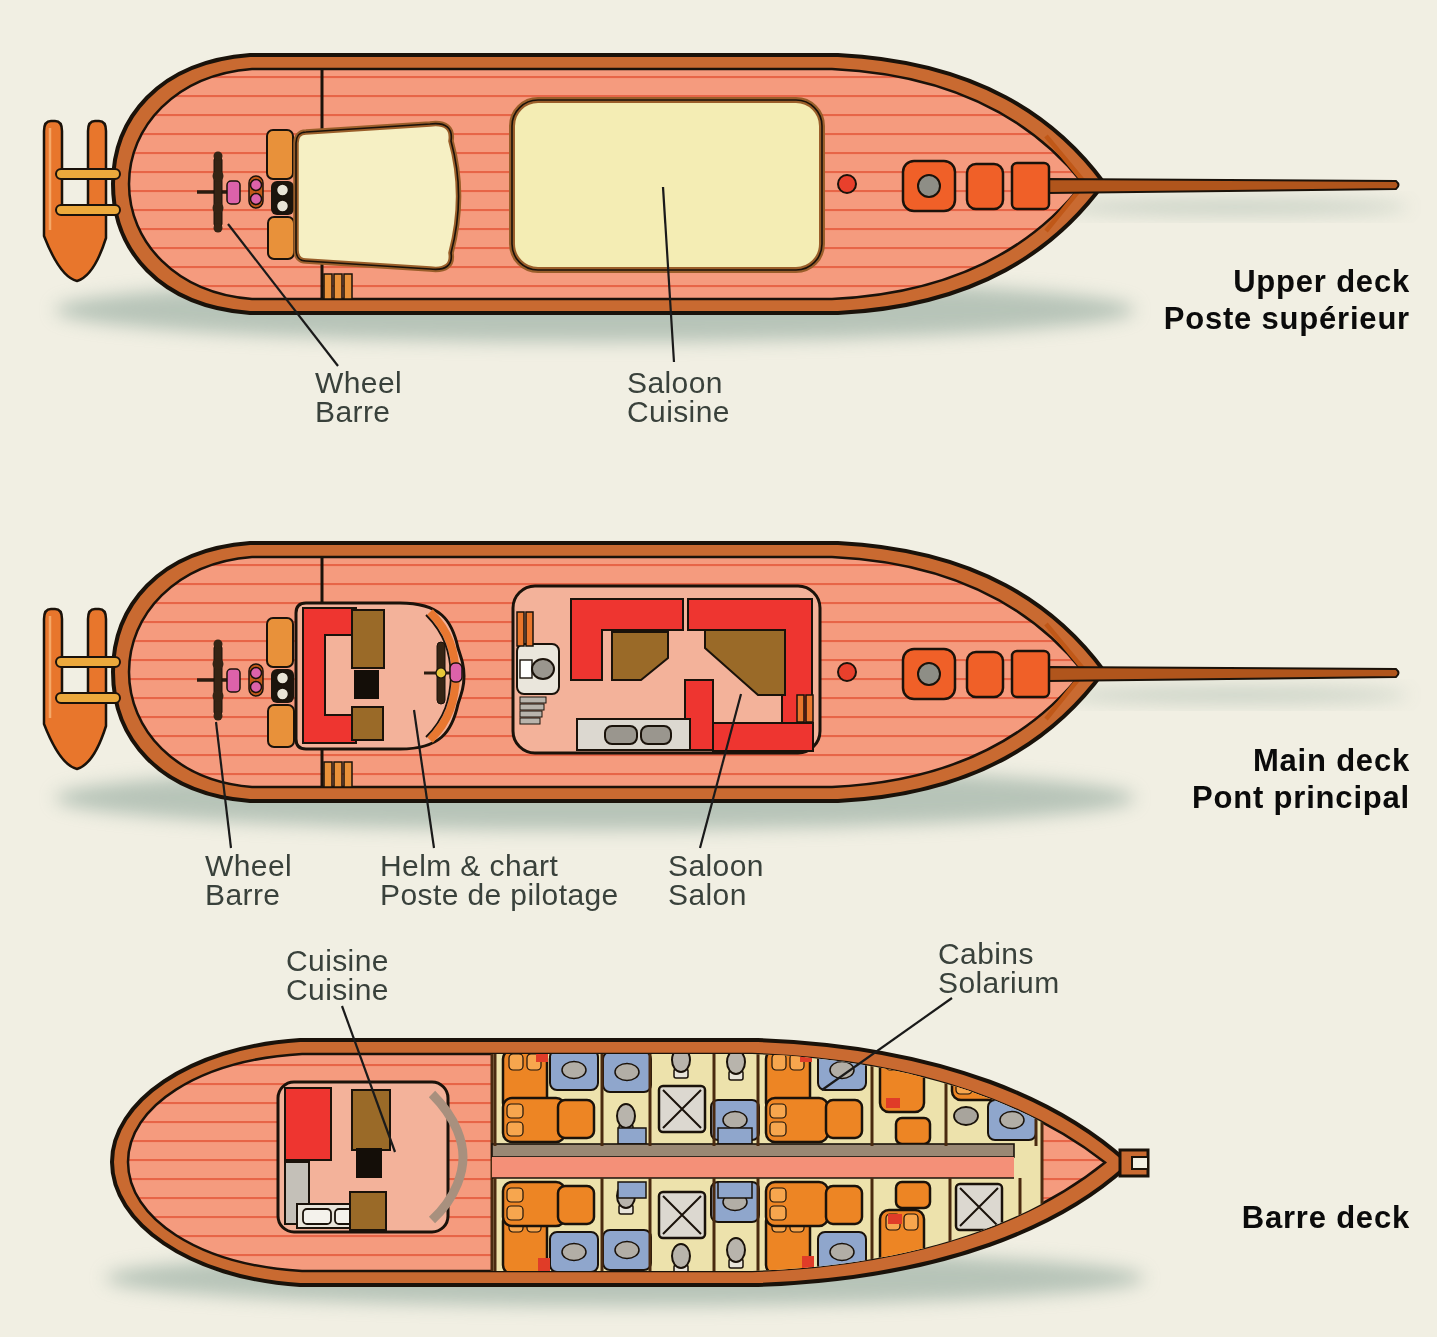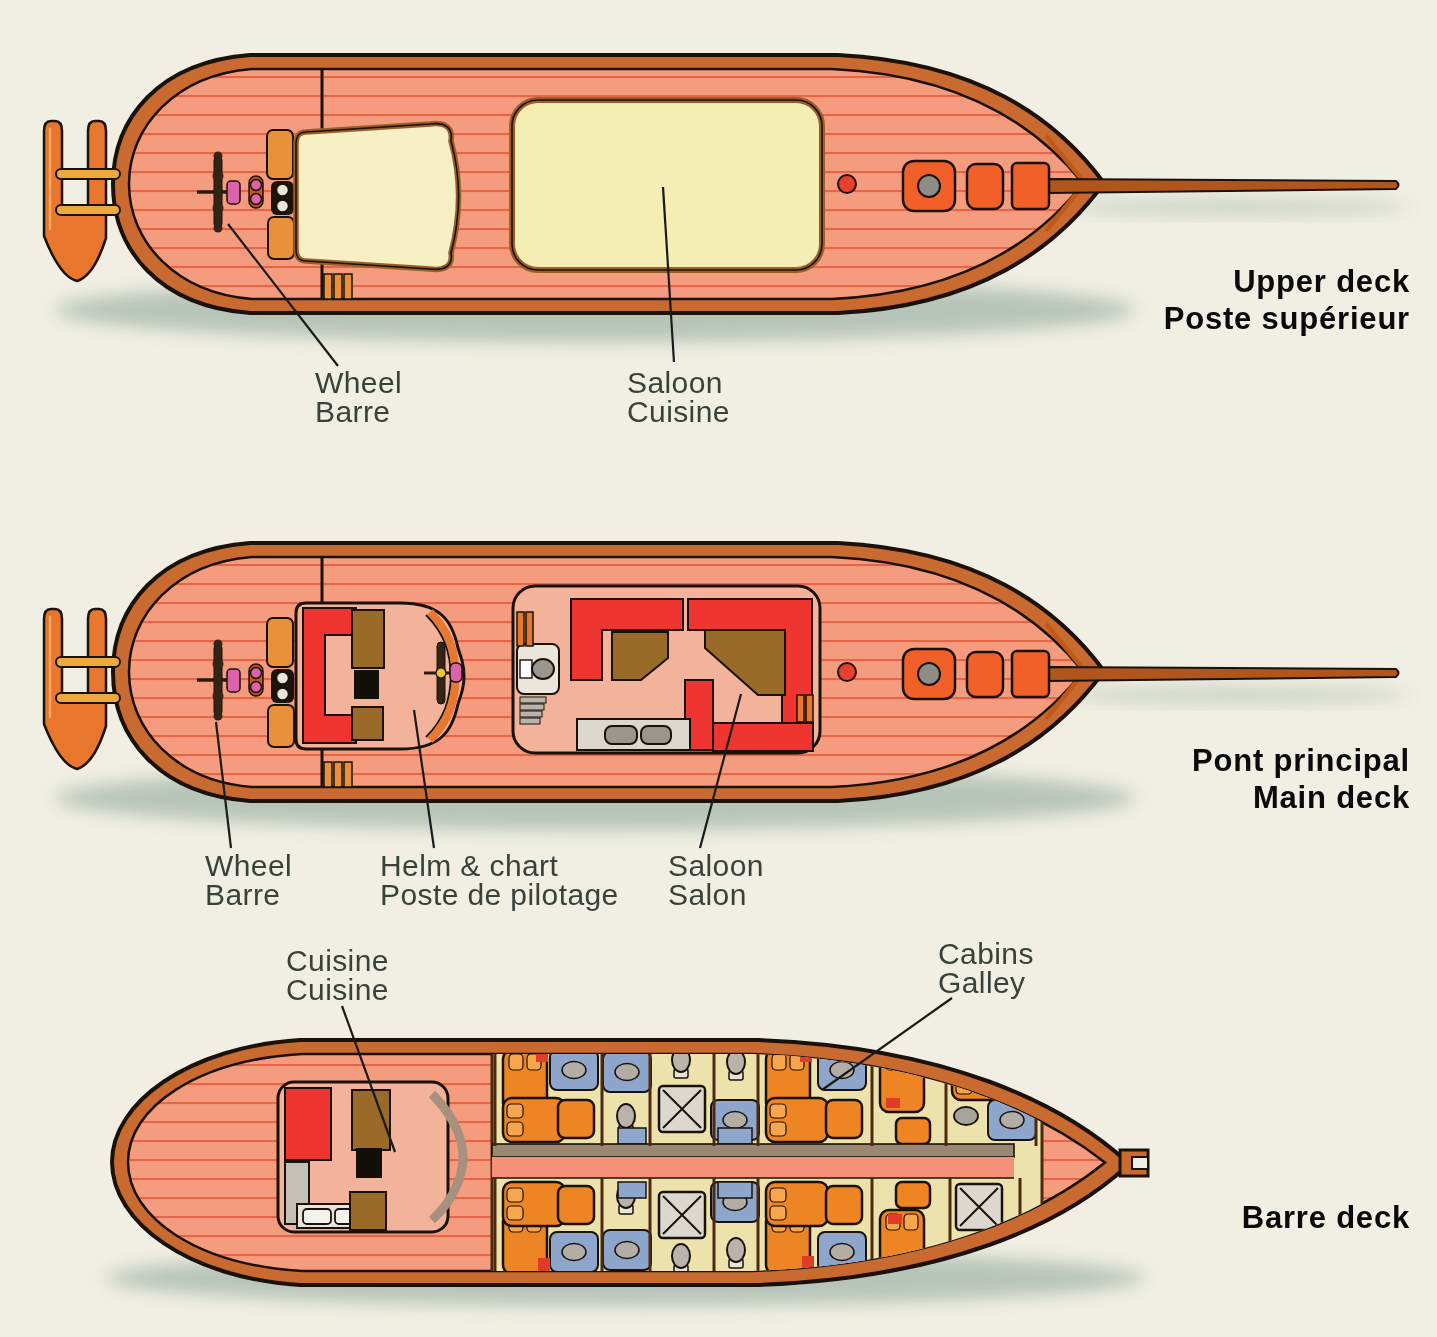"Pont principal" div { order: before "Main deck" -> after "Main deck" }
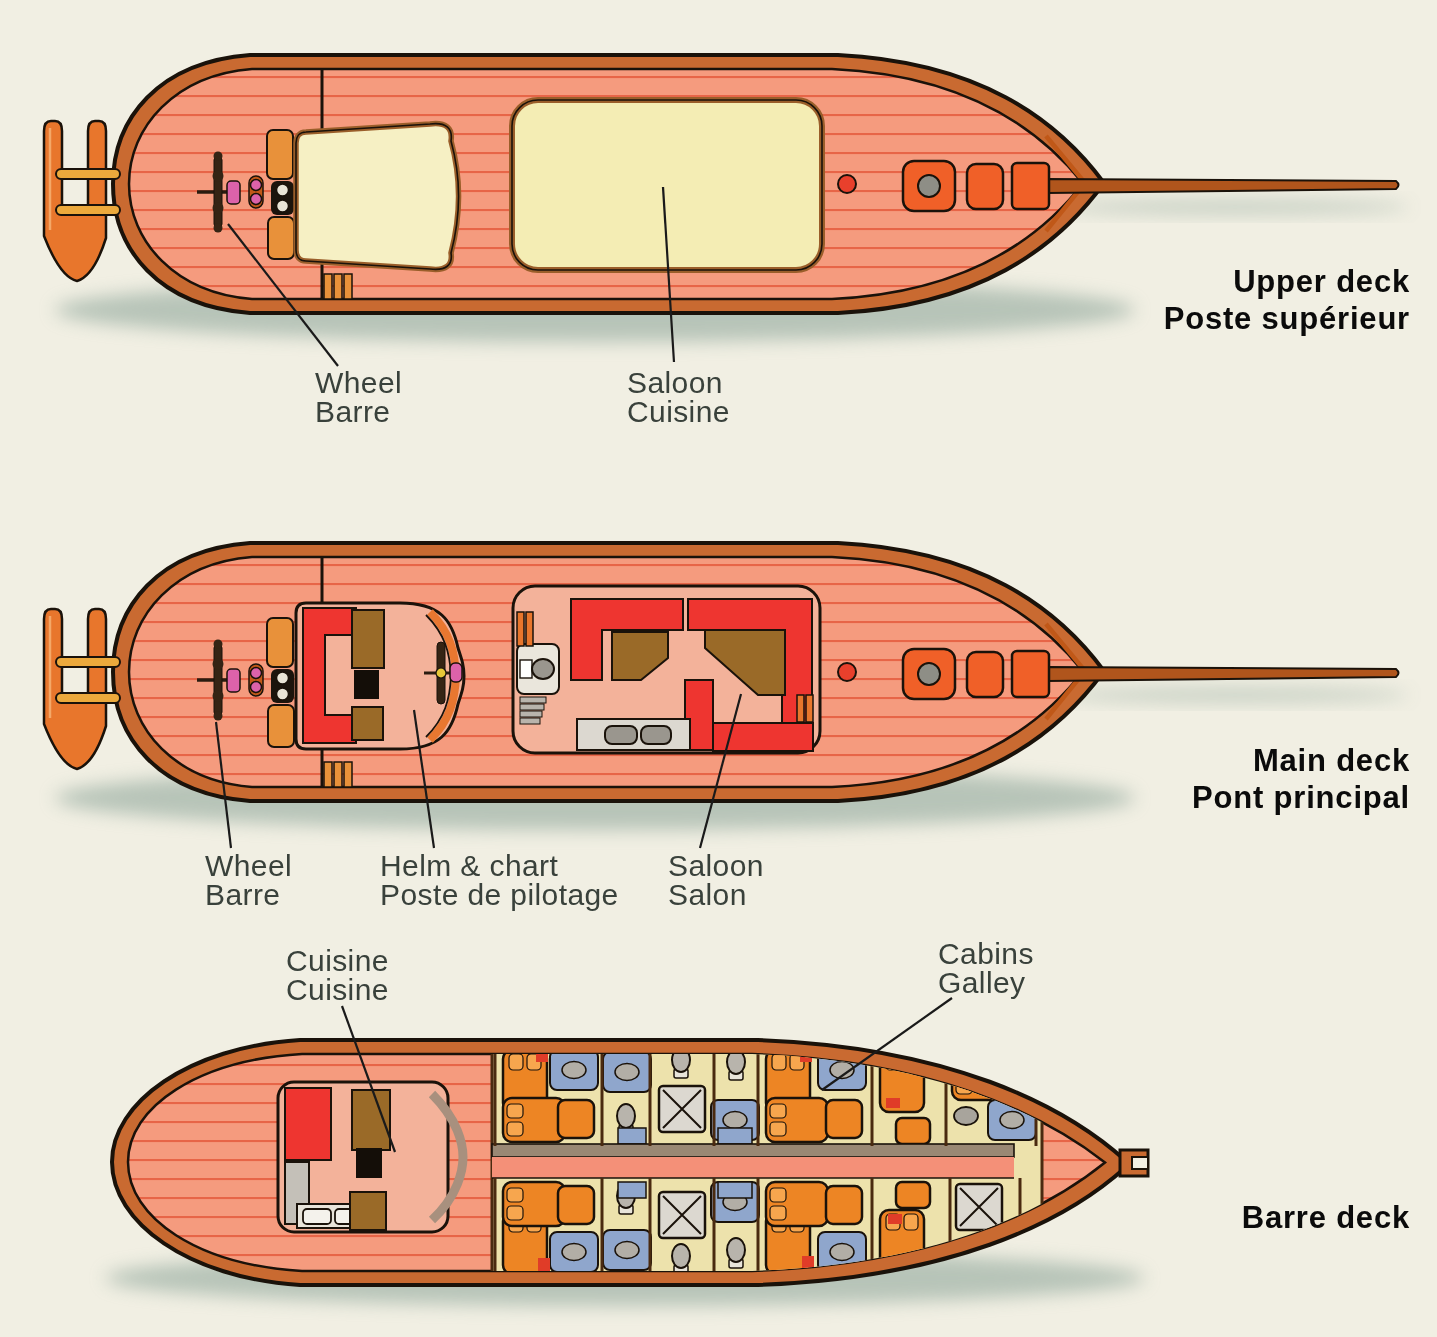"Galley" div { text: Galley -> Solarium }
